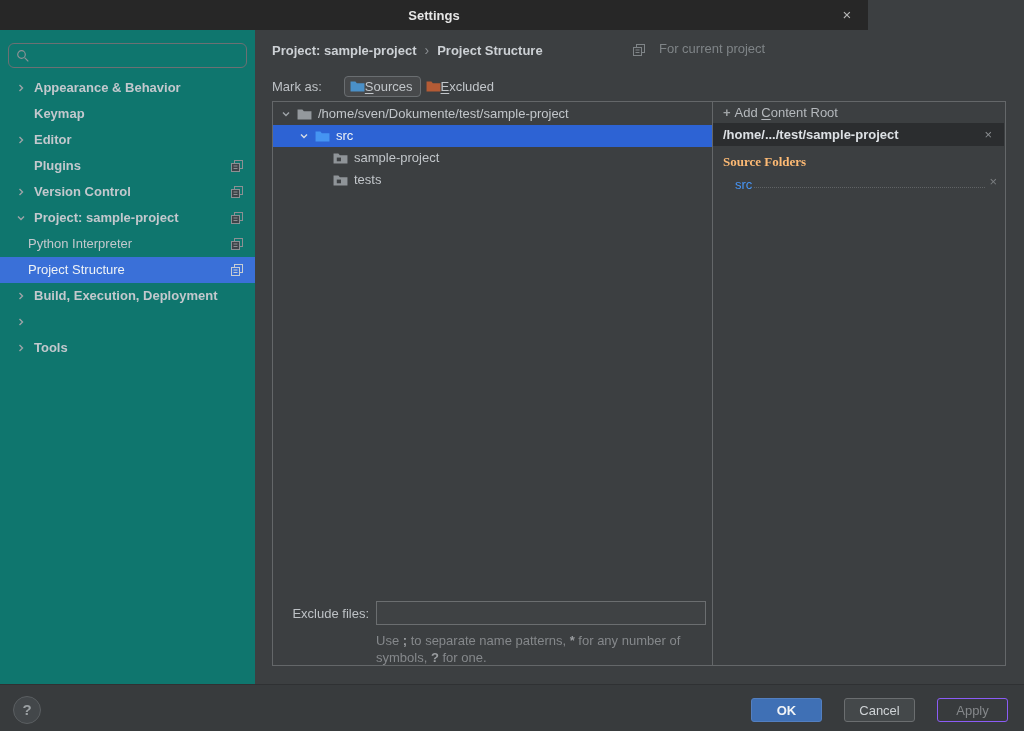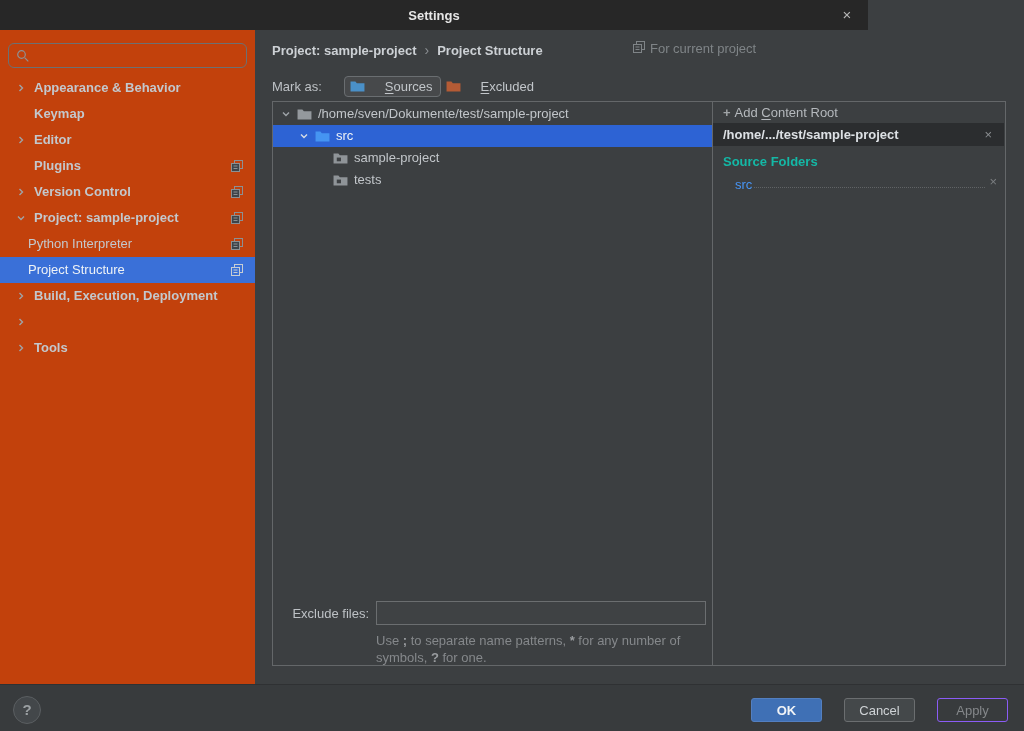"For current project" .scope-note { align-items: flex-start -> flex-end; gap: 5px -> 14px }
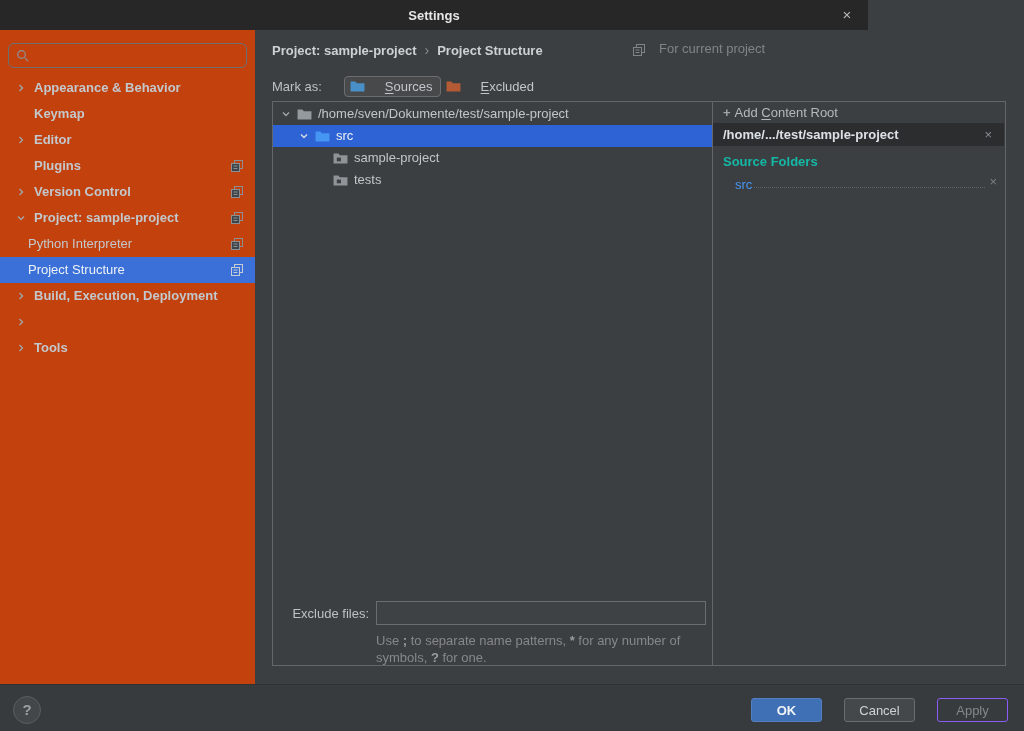"Appearance & Behavior" .sidebar { background: #c2410c -> #0f766e }
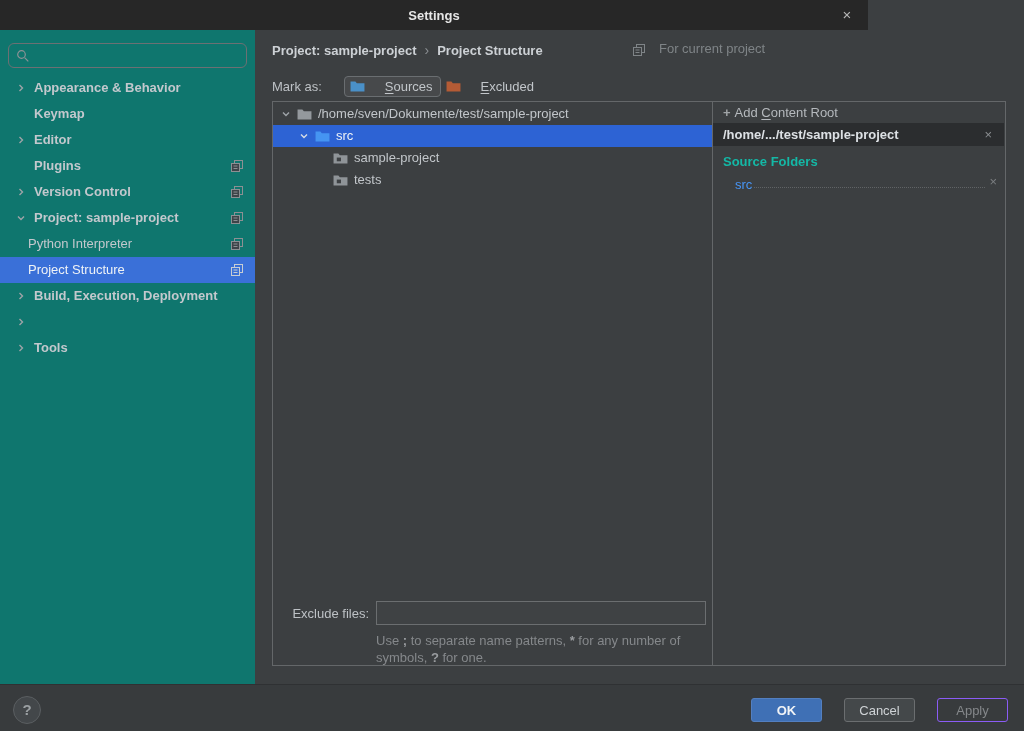"Sources" .toggle-btn { gap: 20px -> 0 }
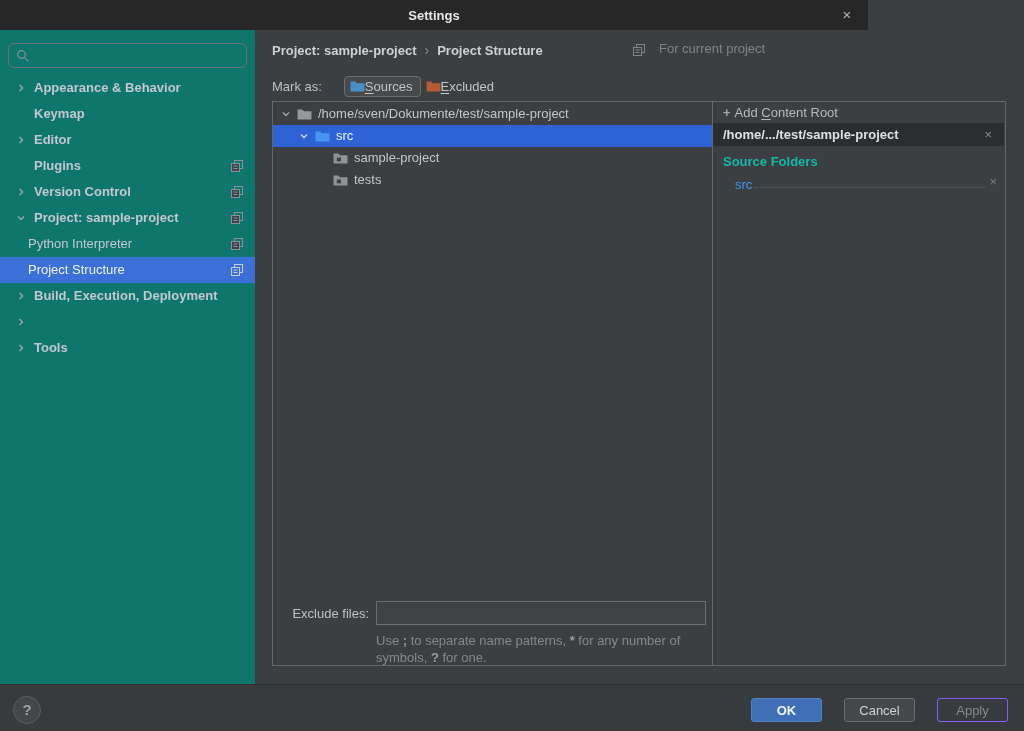"Source Folders" .sf-title { color: #14b8a6 -> #fdba74; font-family: none -> Liberation Serif, serif }
